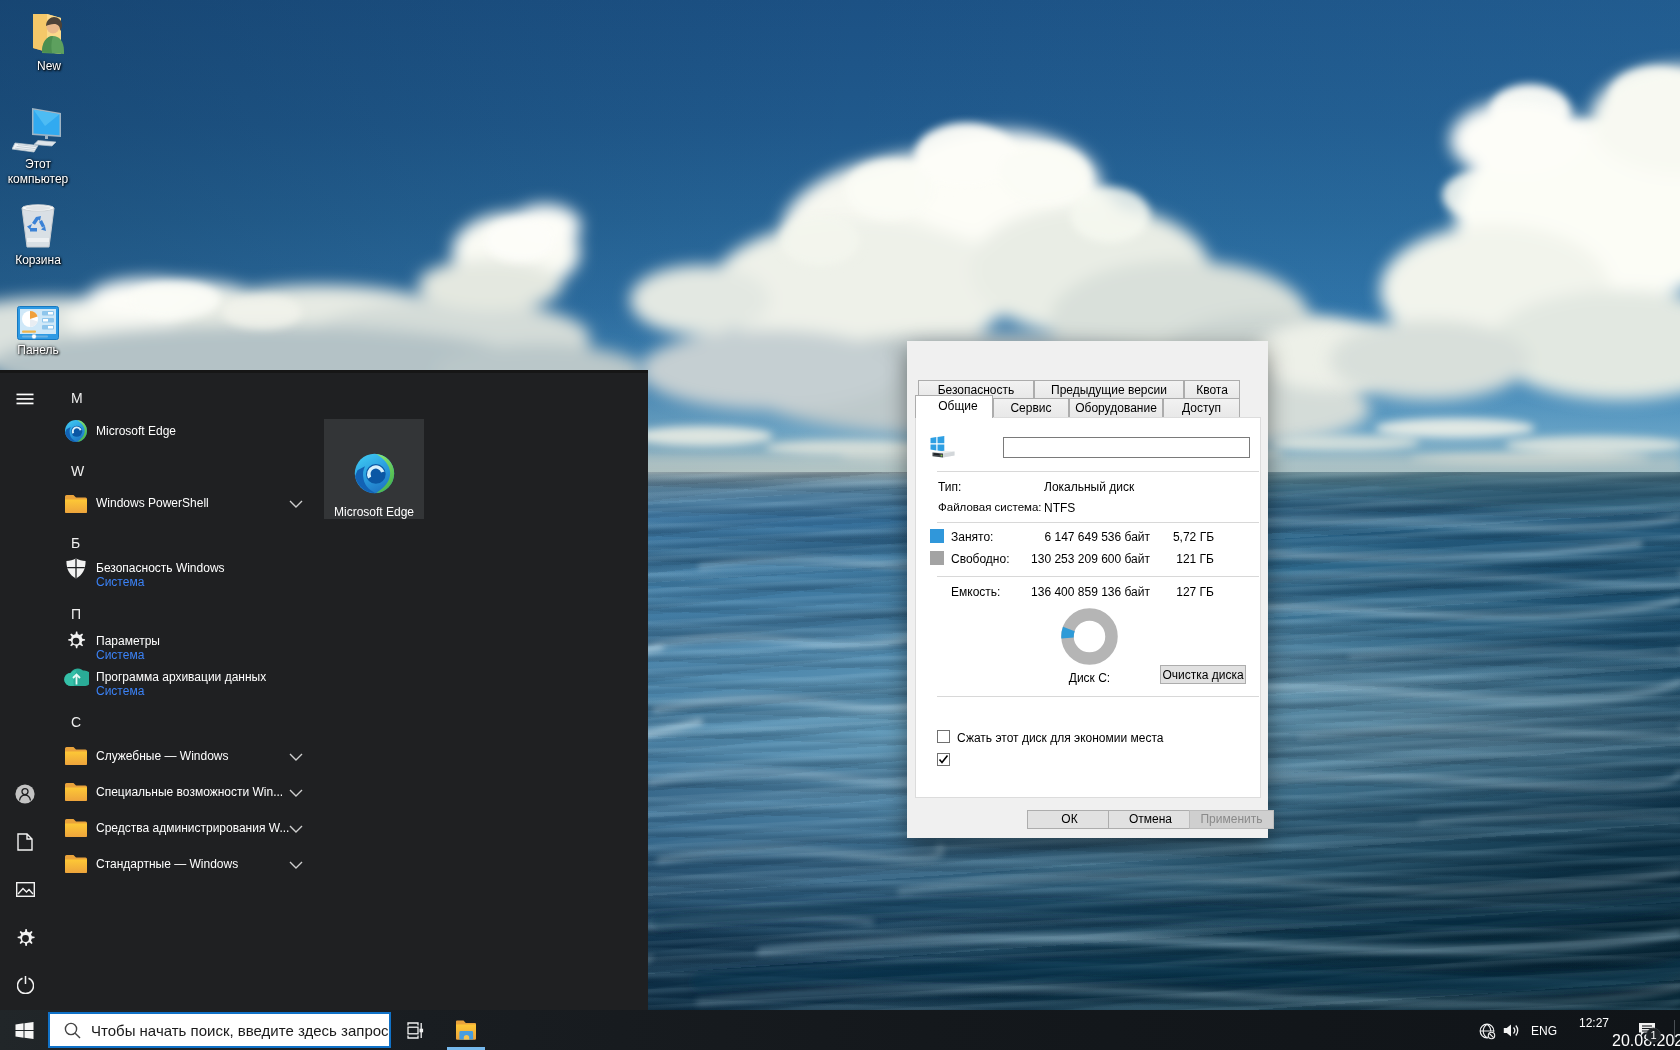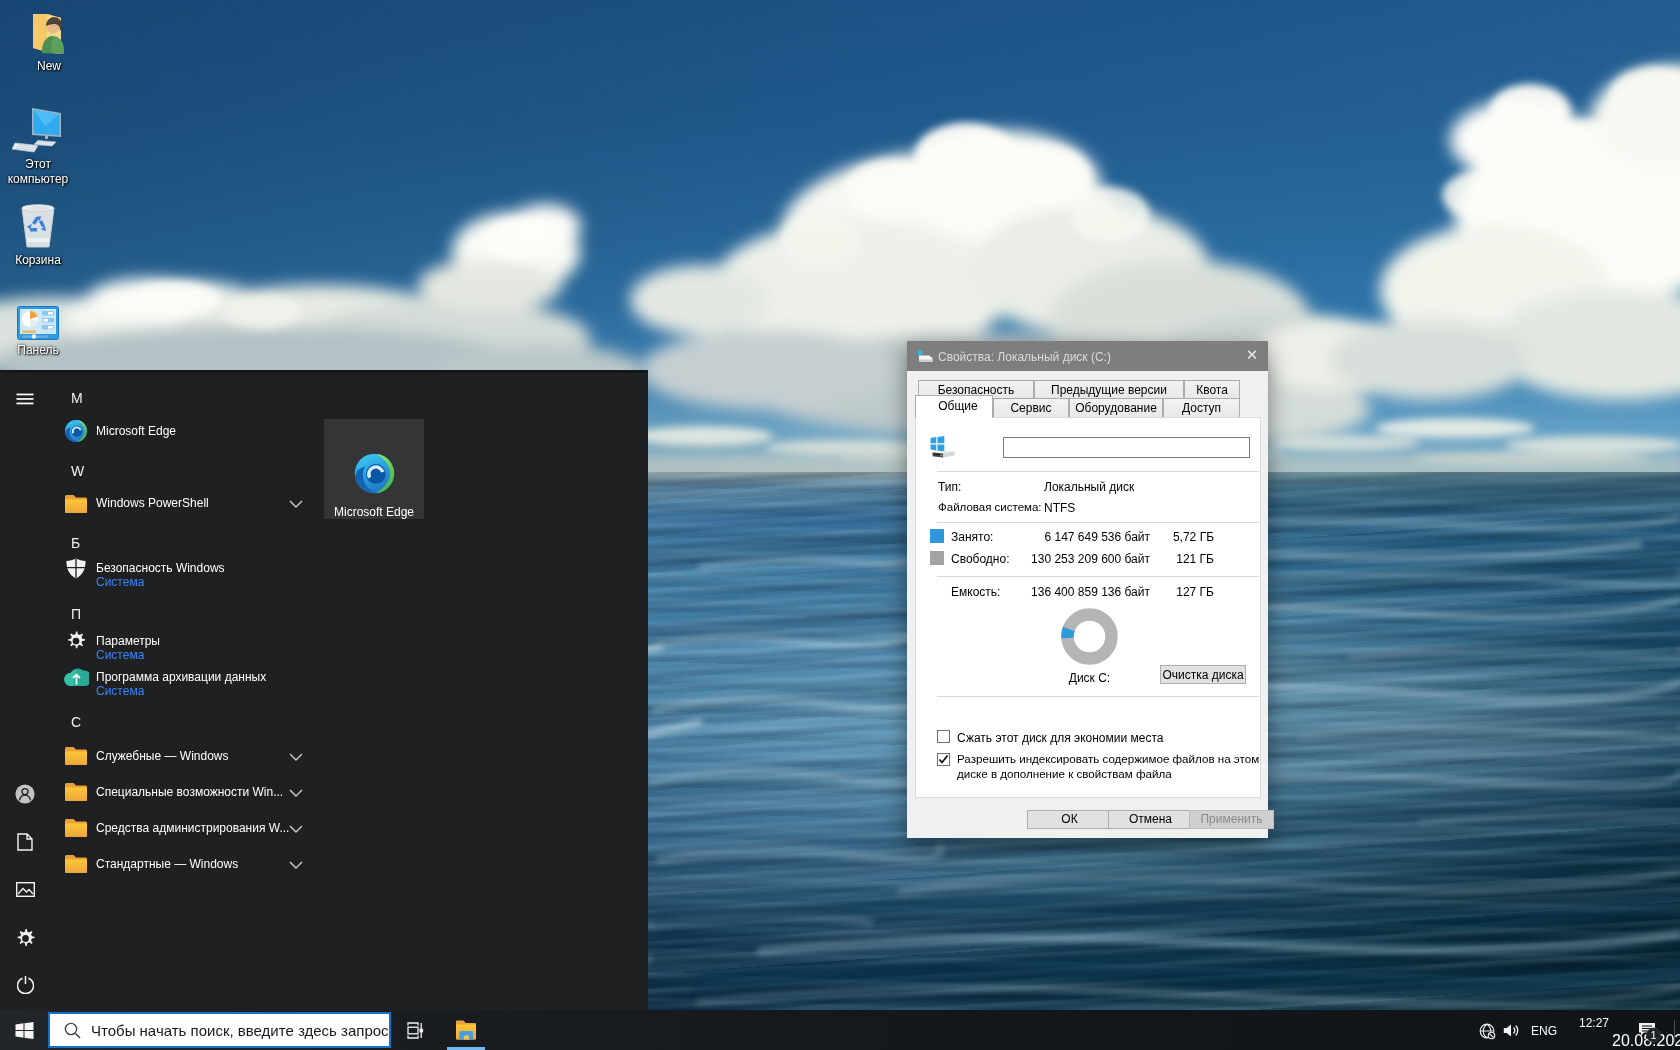"Свойства: Локальный диск (C:)" div { html: <div> <svg> <rect></rect> <path></path> <path></path> </svg> <div>Свойства: Локальный диск (C:)</div> <div>✕</div> </div> -> none }
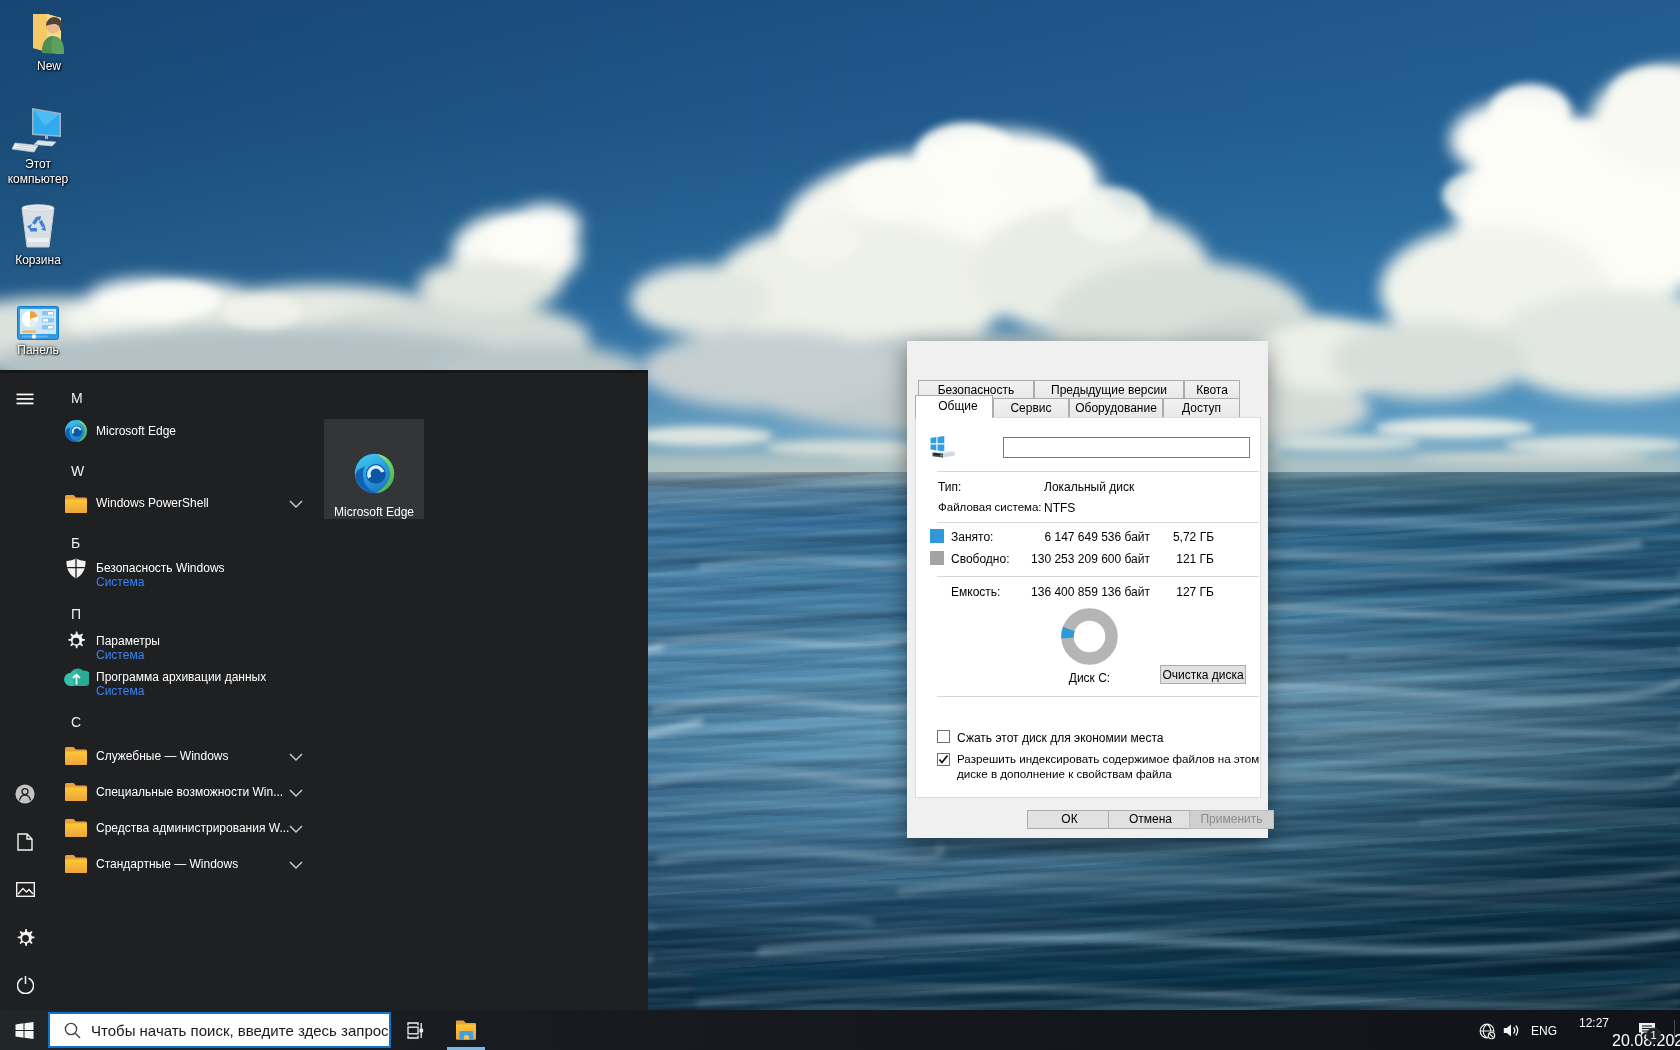"Разрешить индексировать содержимое" div.dl { html: <div>Разрешить индексировать содержимое файлов на этом<br>диске в дополнение к свойствам файла</div> -> none }
